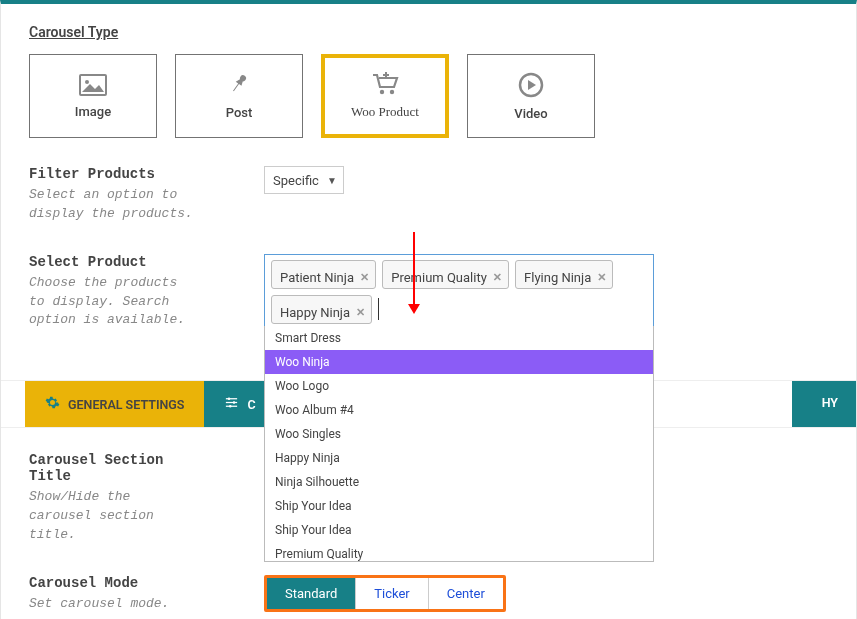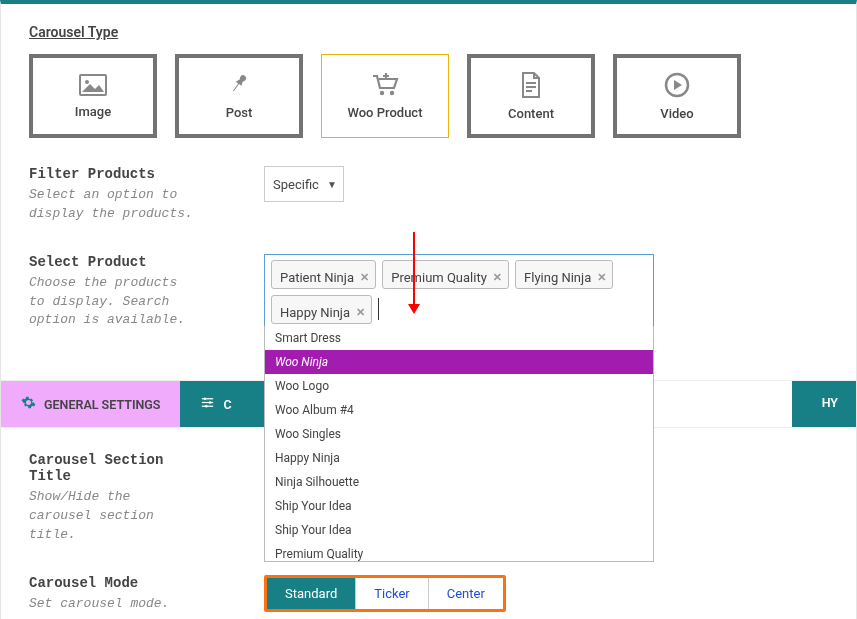"Image" .type-card { border: 4px solid #737373 -> 1px solid #737373 }
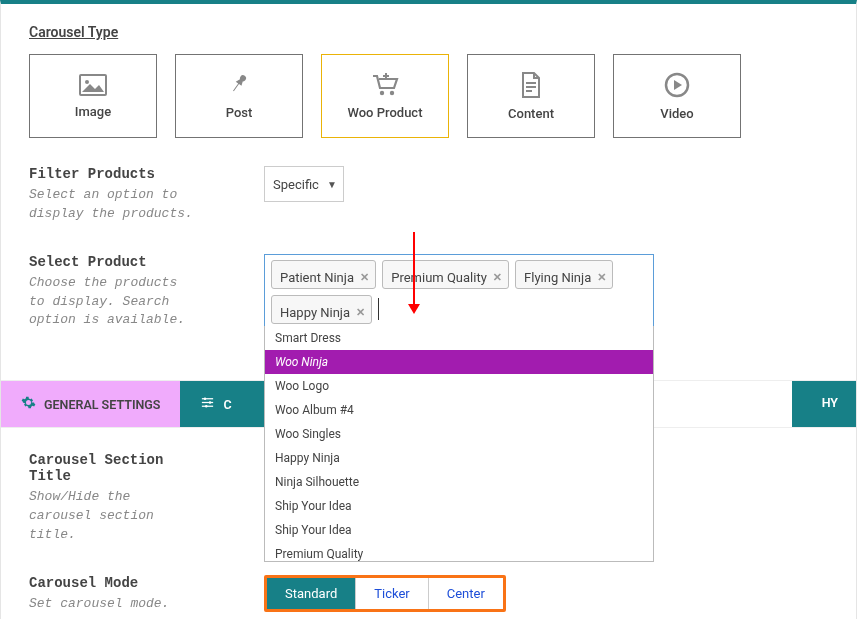"Woo Product" .type-card.selected { border: 1px solid #eab308 -> 4px solid #eab308; font-family: none -> Liberation Serif, serif }
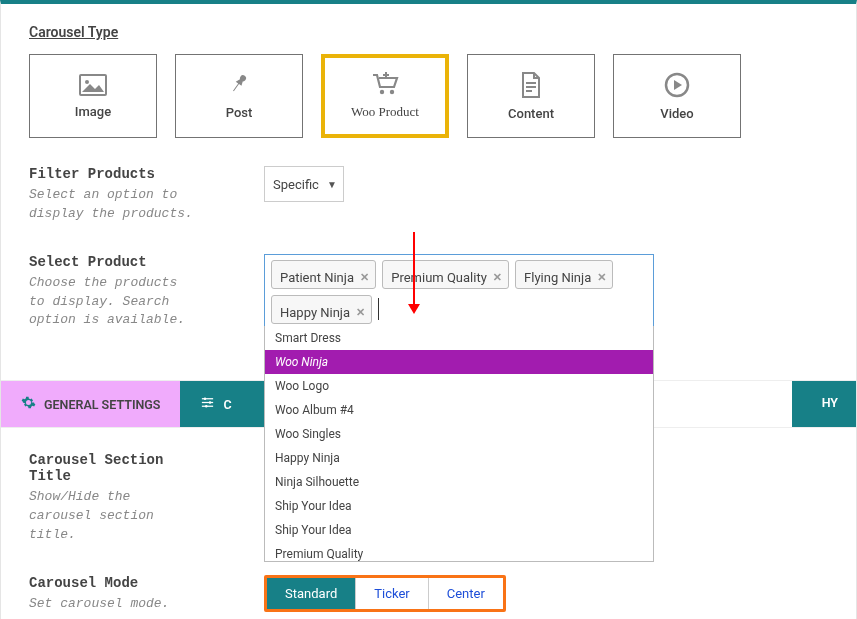"Content" div.type-card { html: <div> <span> <svg> <path></path> <path></path> <line></line> <line></line> <line></line> </svg> </span> <span>Content</span> </div> -> none }
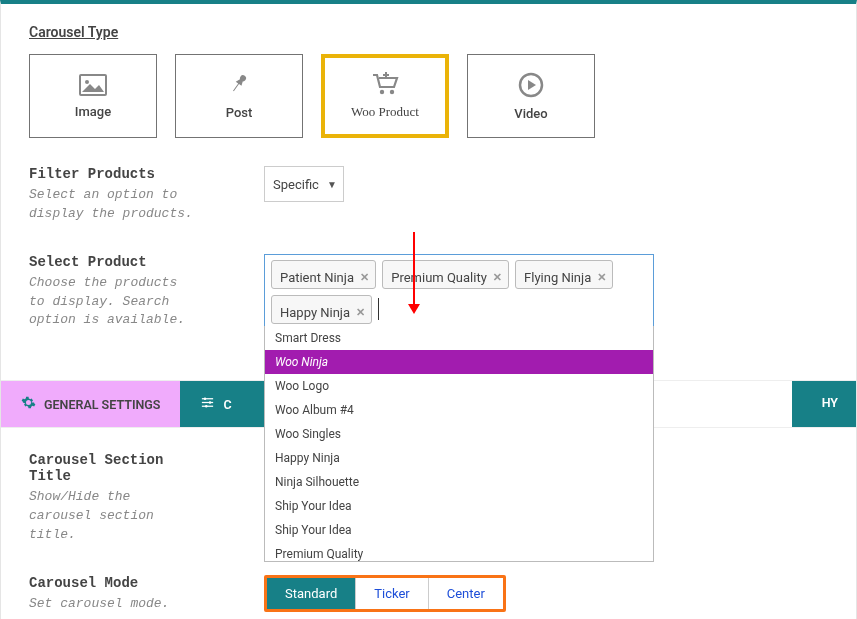"Specific" .select-wrap { height: 36px -> 28px }
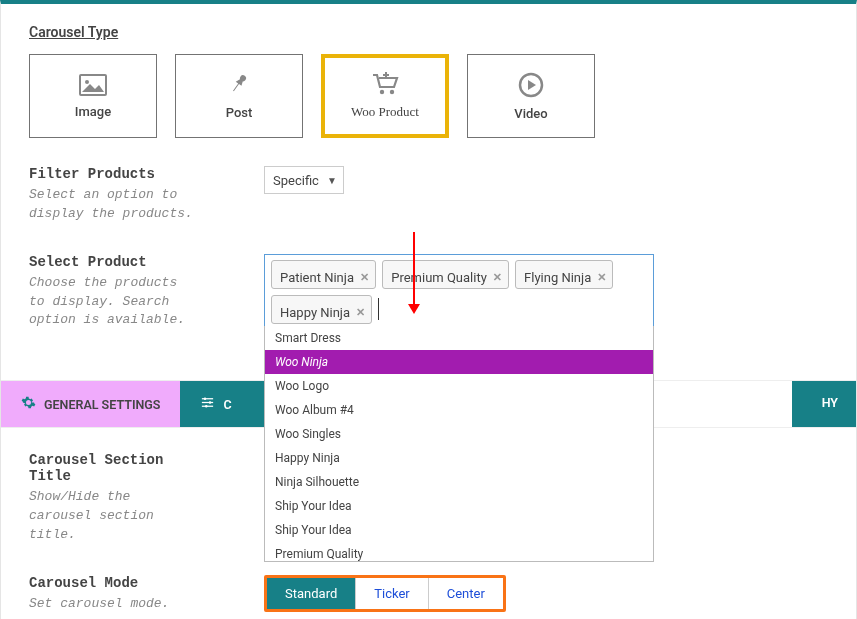"Woo Ninja" .ms-option.highlight { background: #a21caf -> #8b5cf6; font-style: italic -> none }
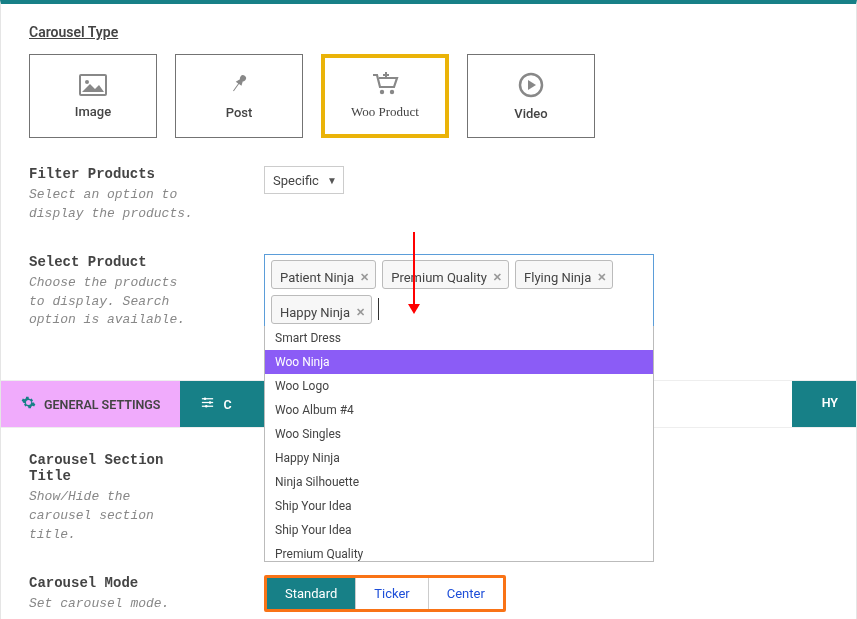"GENERAL SETTINGS" .tab.active { background: #f0abfc -> #eab308; margin-left: none -> 24px }
